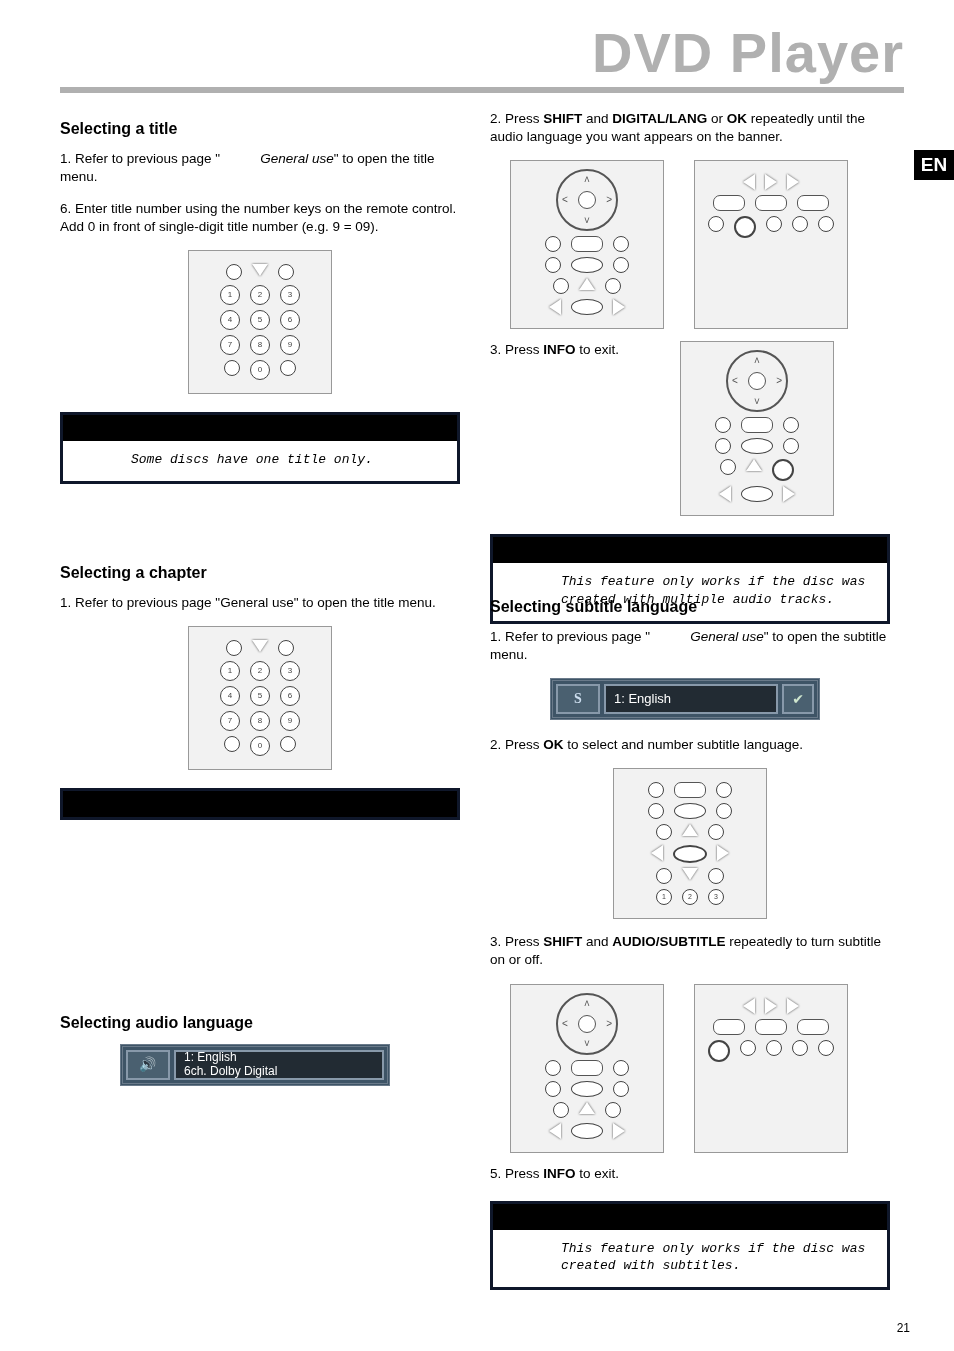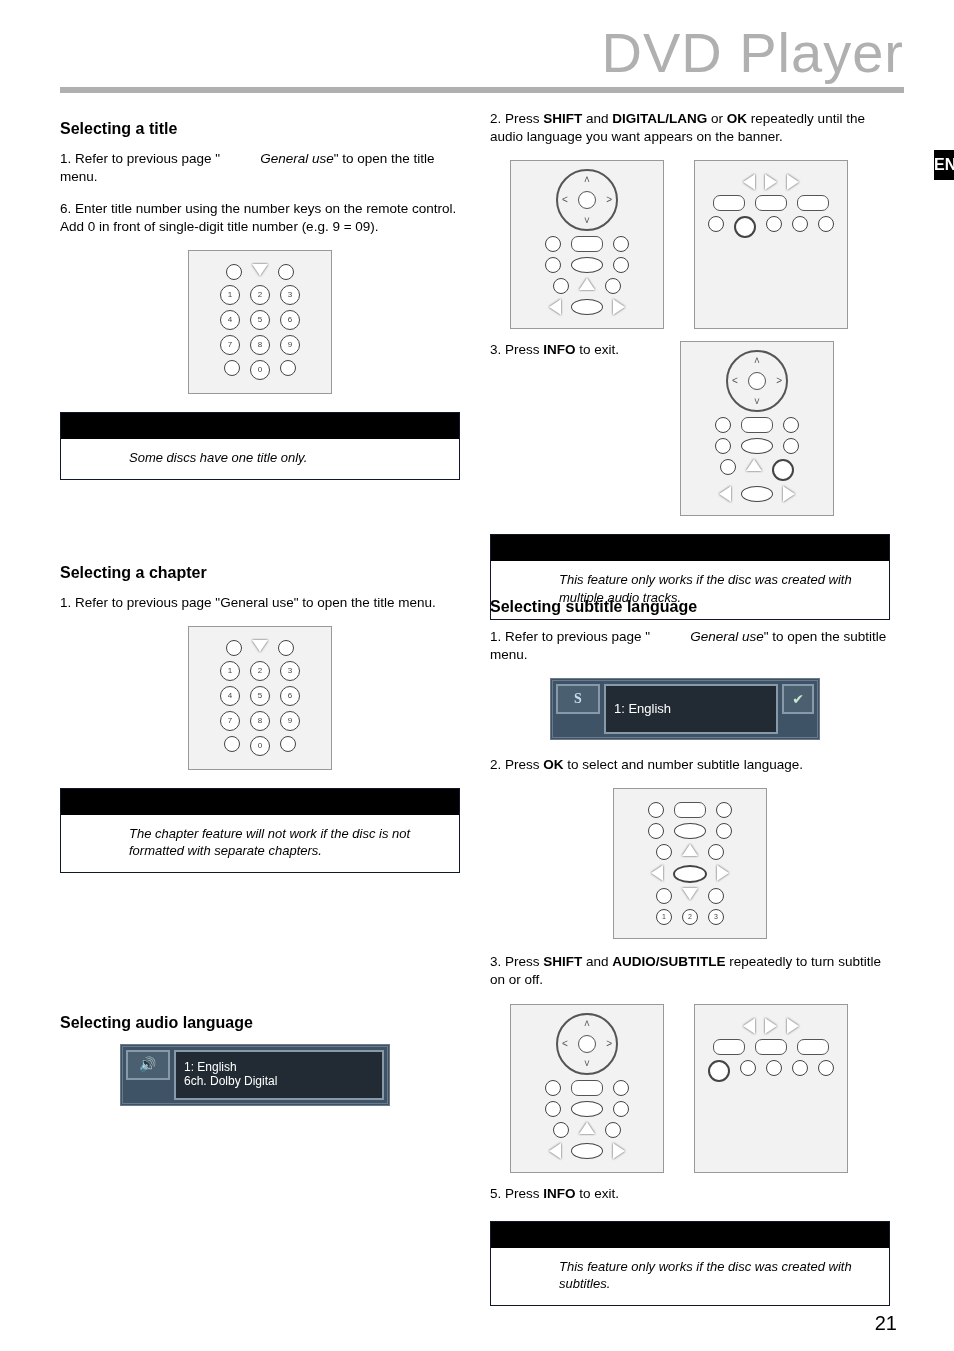"DVD Player" .title-big { font-weight: normal -> bold }
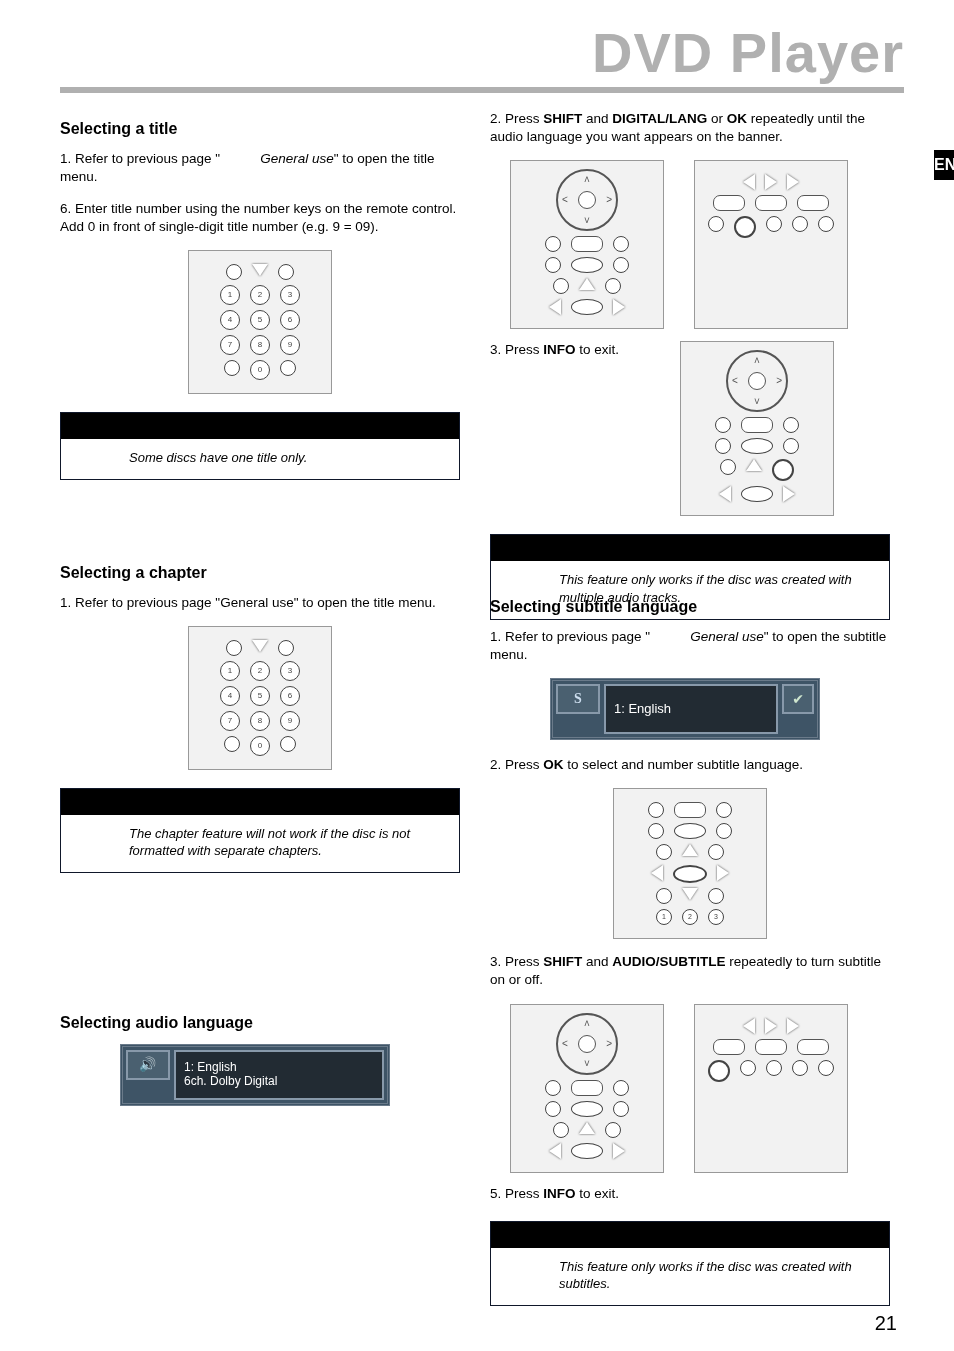"EN" .lang-badge { font-size: 16px -> 19px; width: 20px -> 40px }
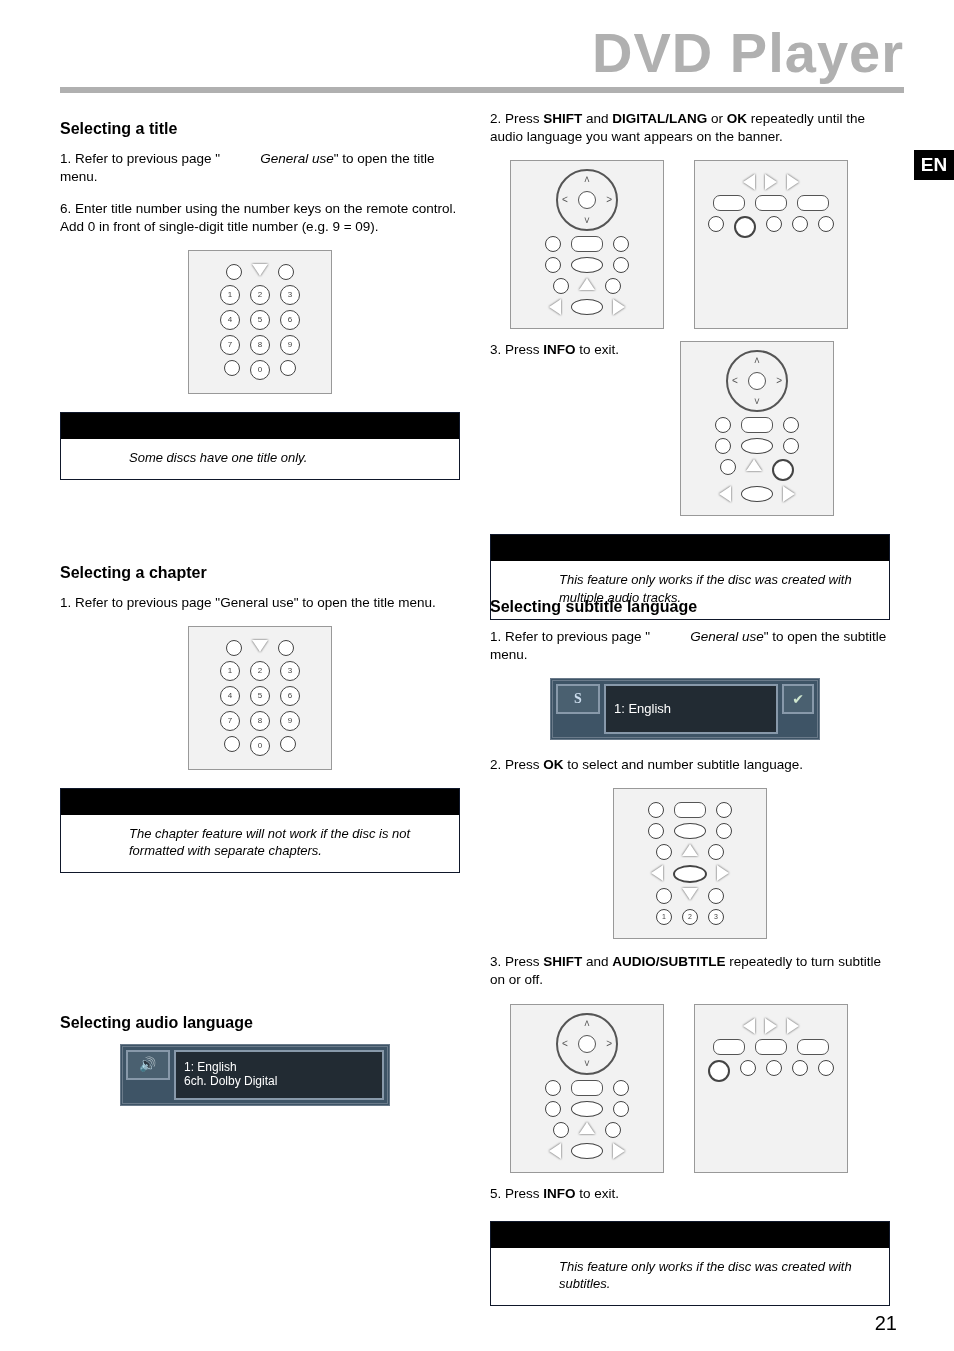"Some discs have one title" .note-box { border: 1px solid #0f172a -> 3px solid #0f172a; font-family: none -> Liberation Mono, monospace }
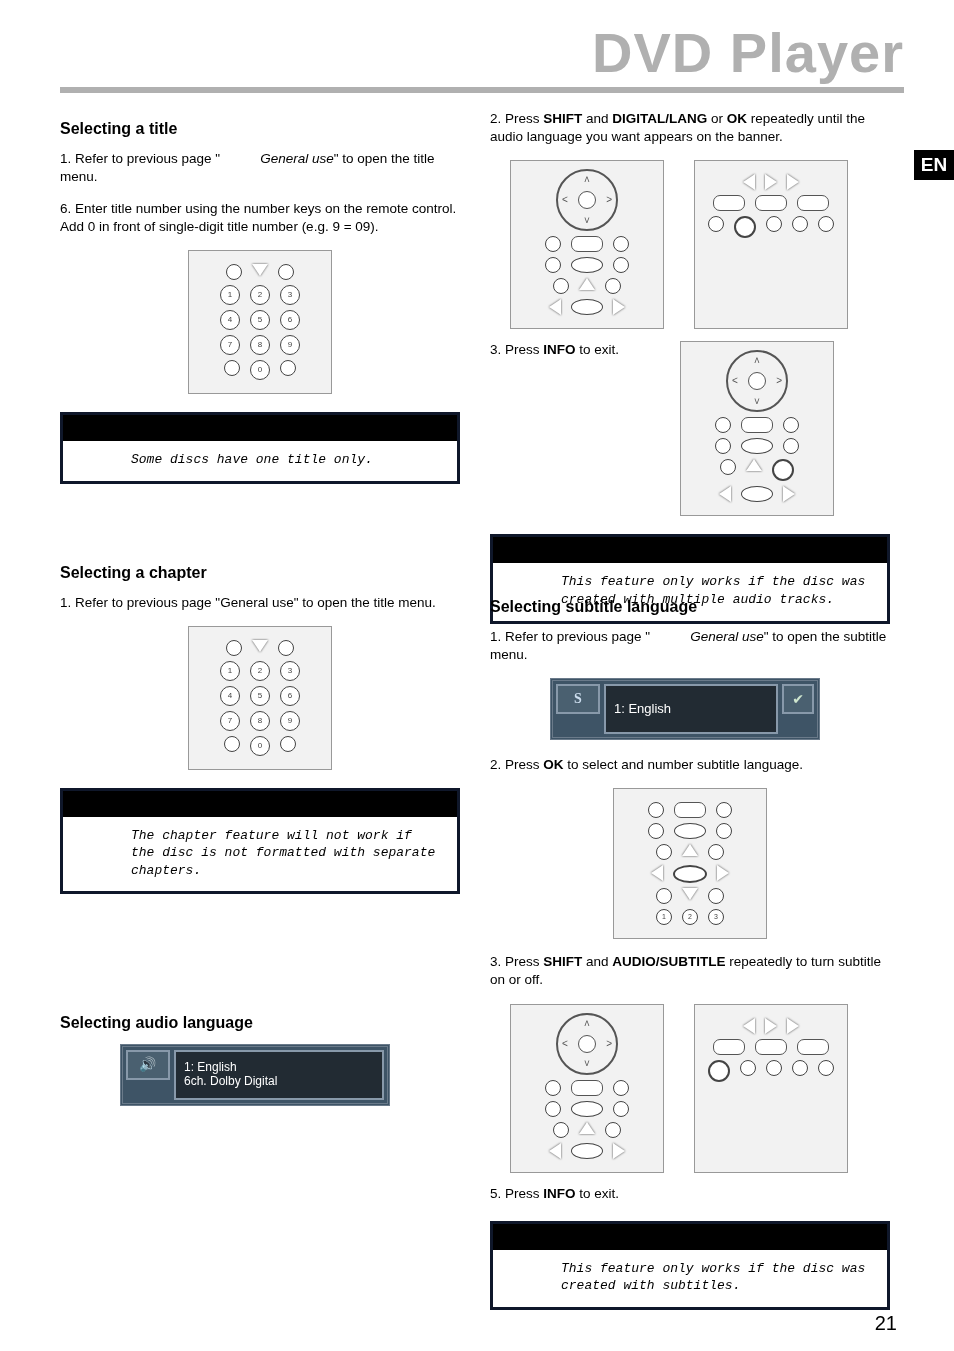"1: English" .osd-text-box { padding: 10px 8px -> 0 8px }
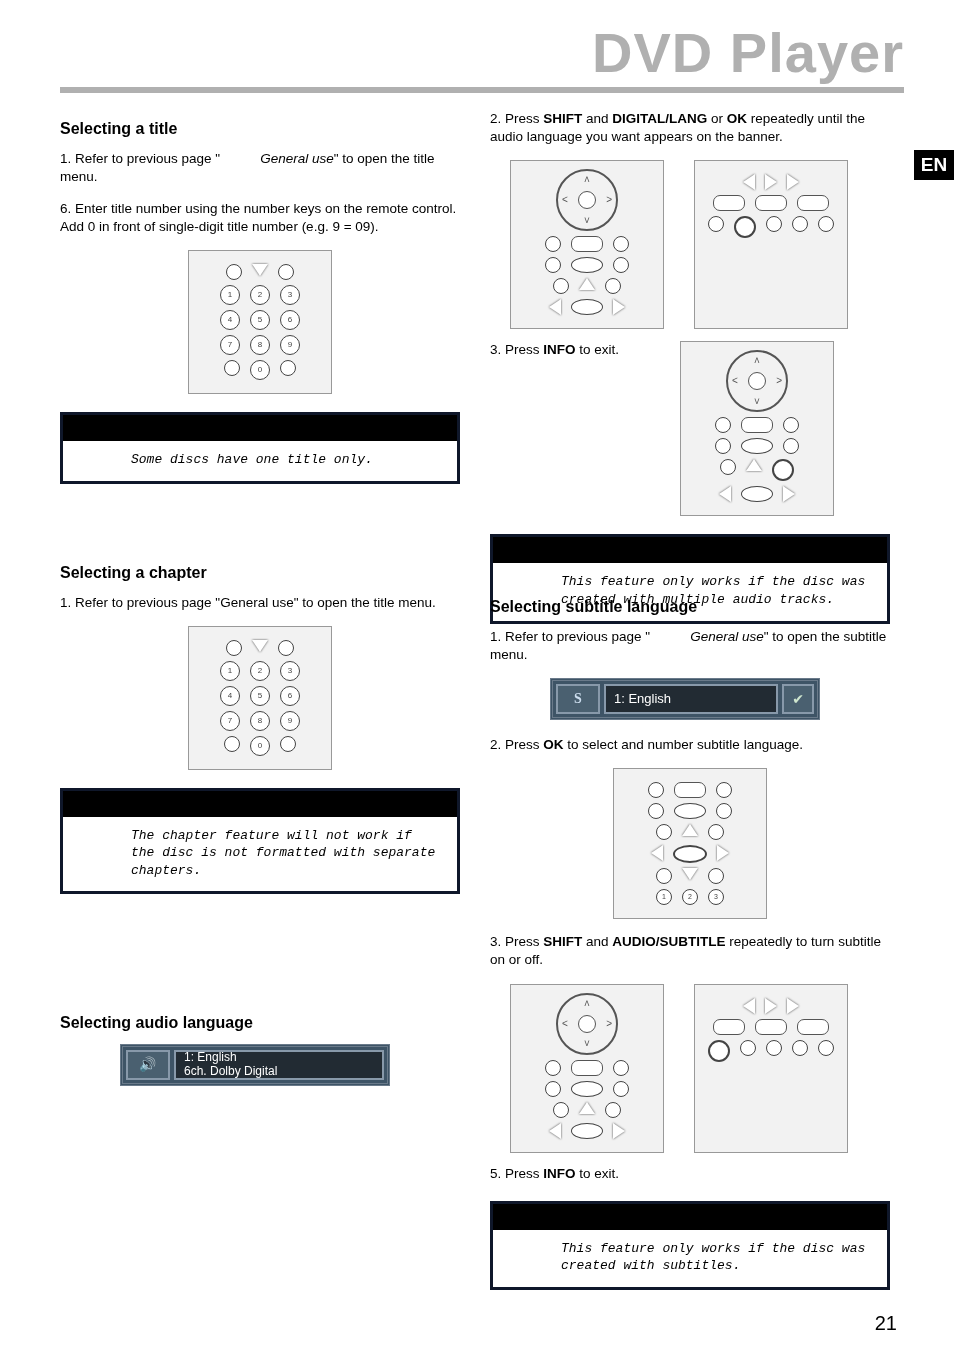"The chapter feature will not" div.note-body { html: <div>The chapter feature will not work if the disc is not formatted with separate chapters.</div> -> none }
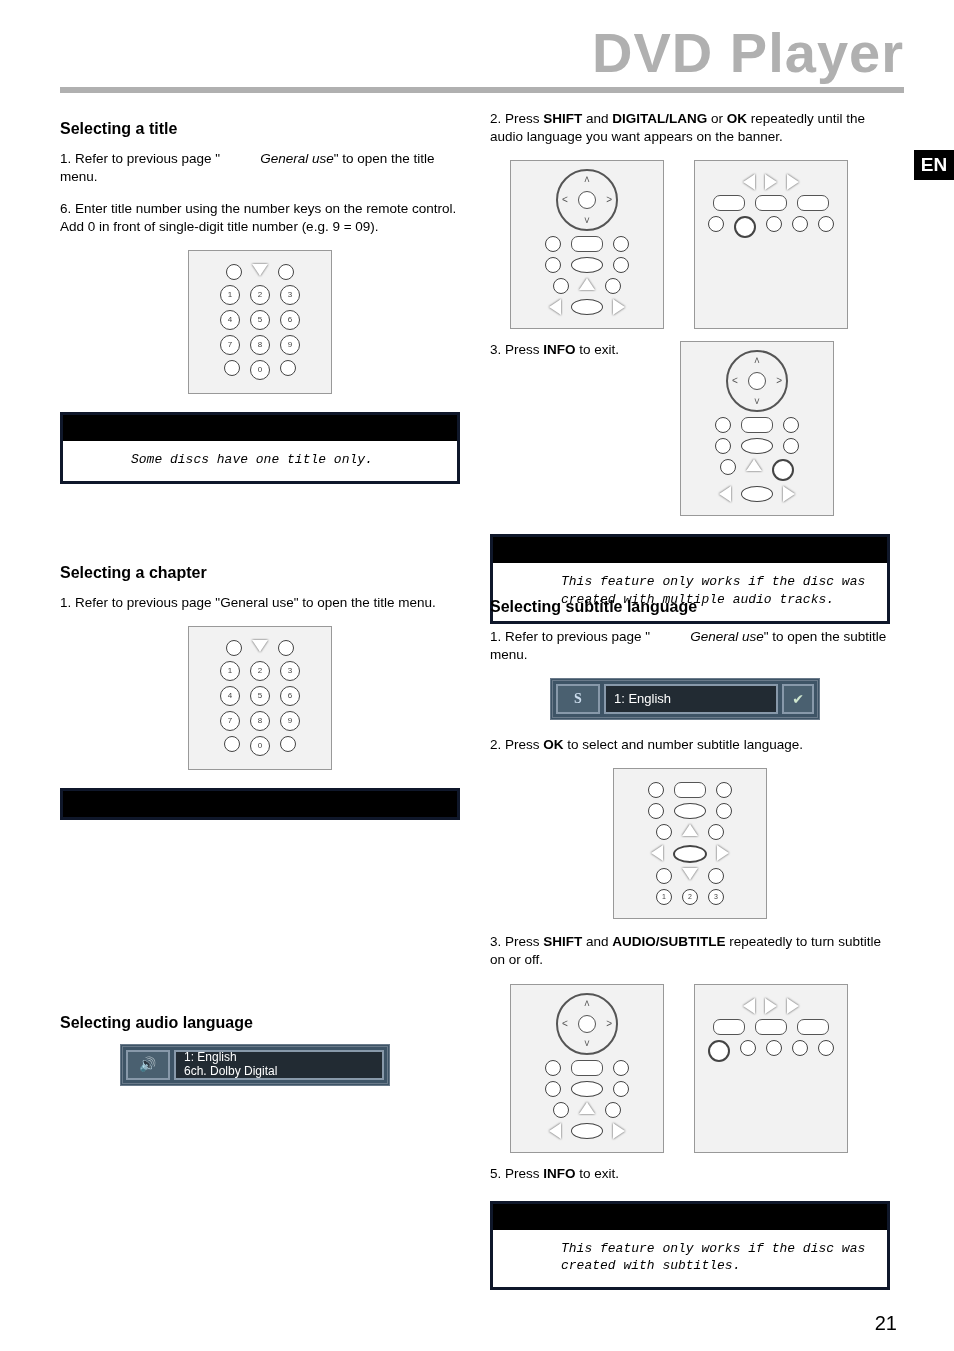"21" .pagenum { font-size: 20px -> 12px; right: 57px -> 44px }
